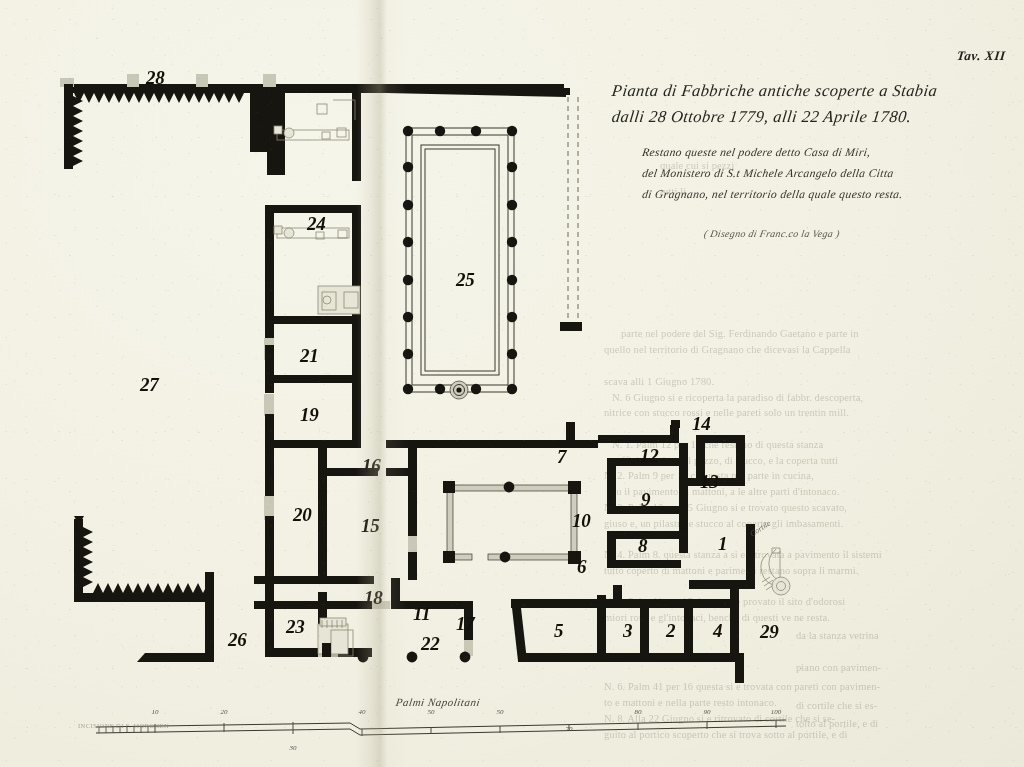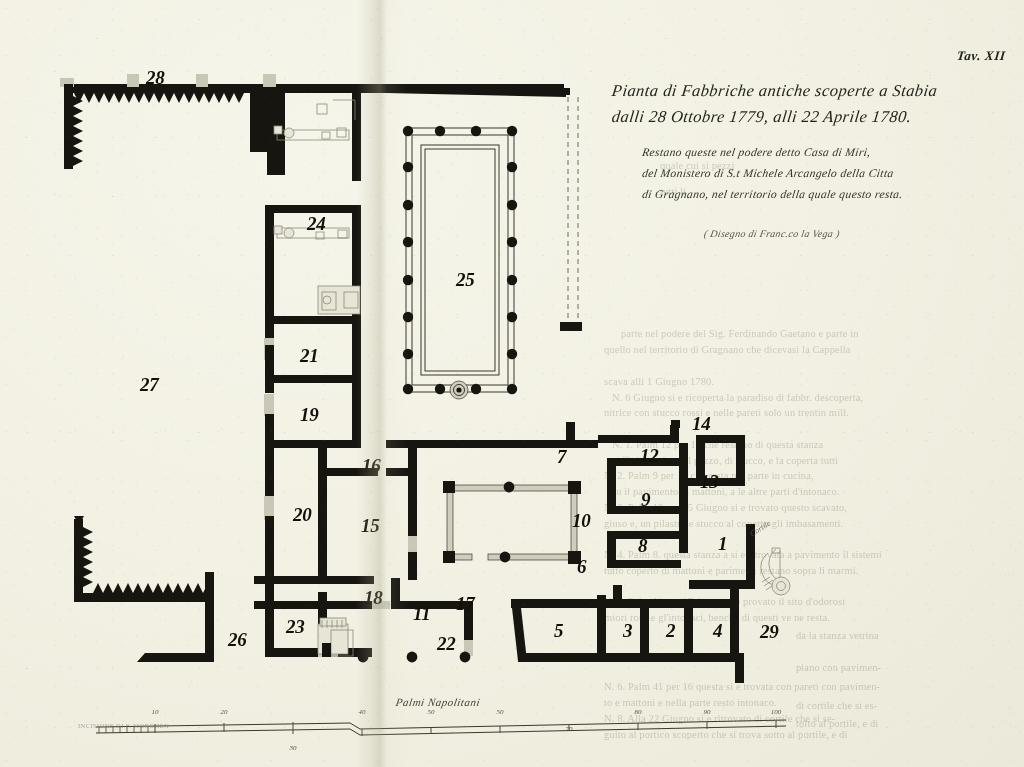"17" div.rm { top: 594px -> 614px }
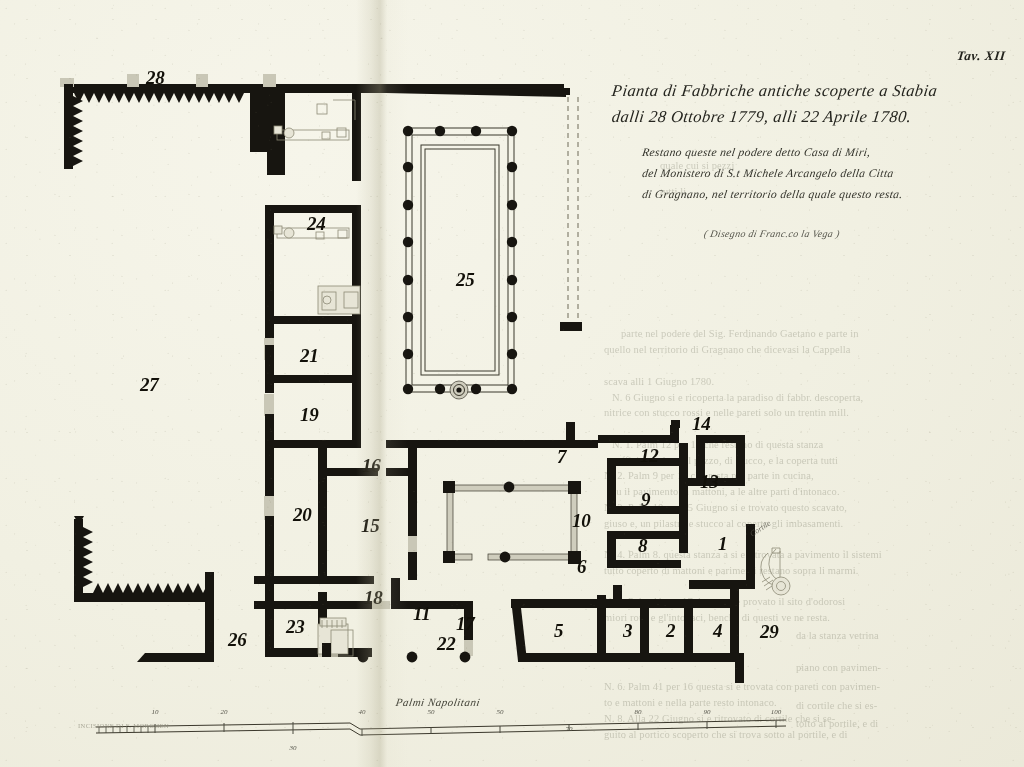"22" div.rm { left: 437px -> 421px }
